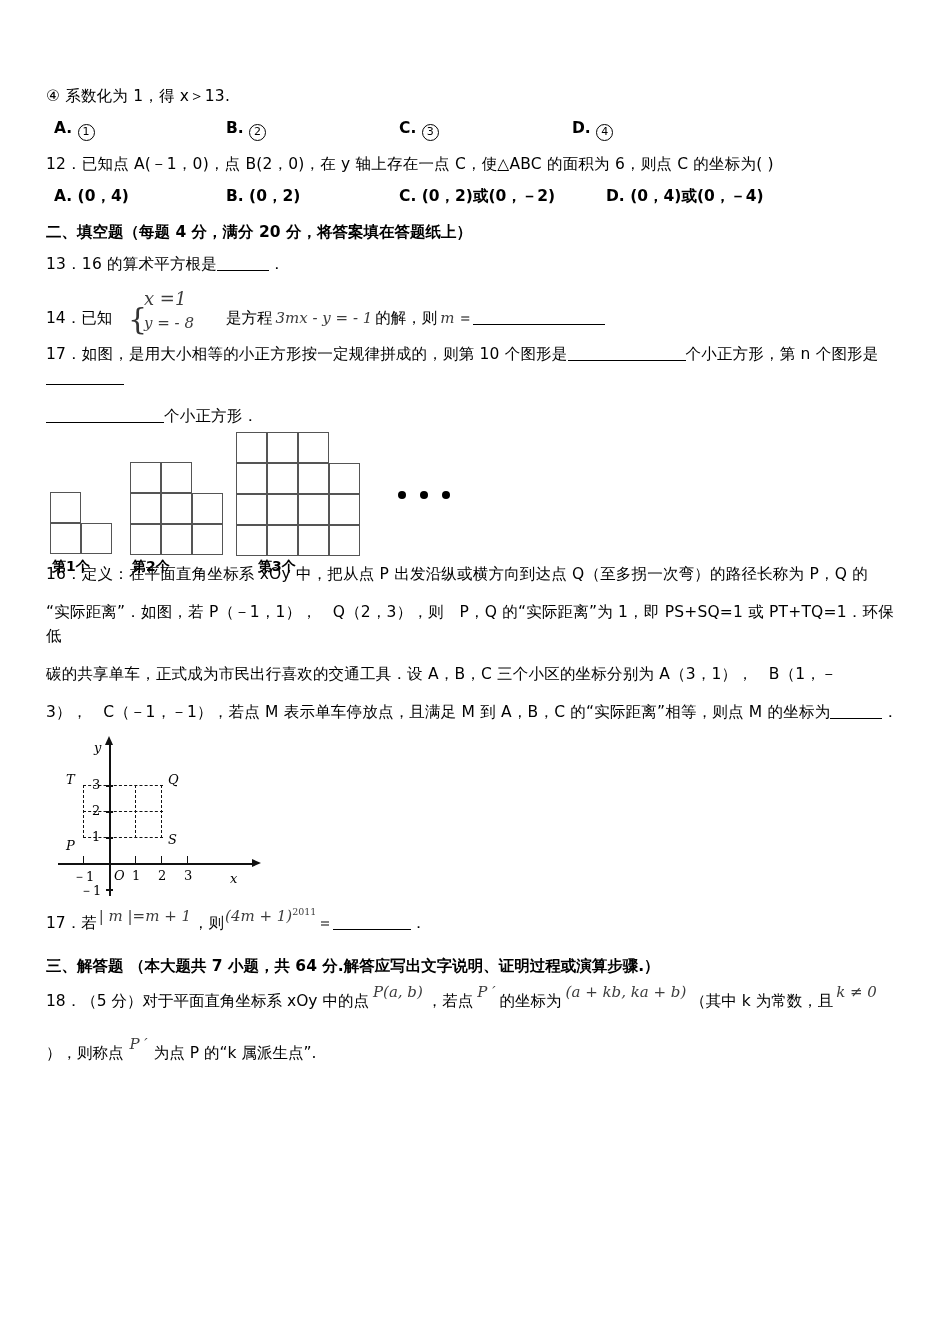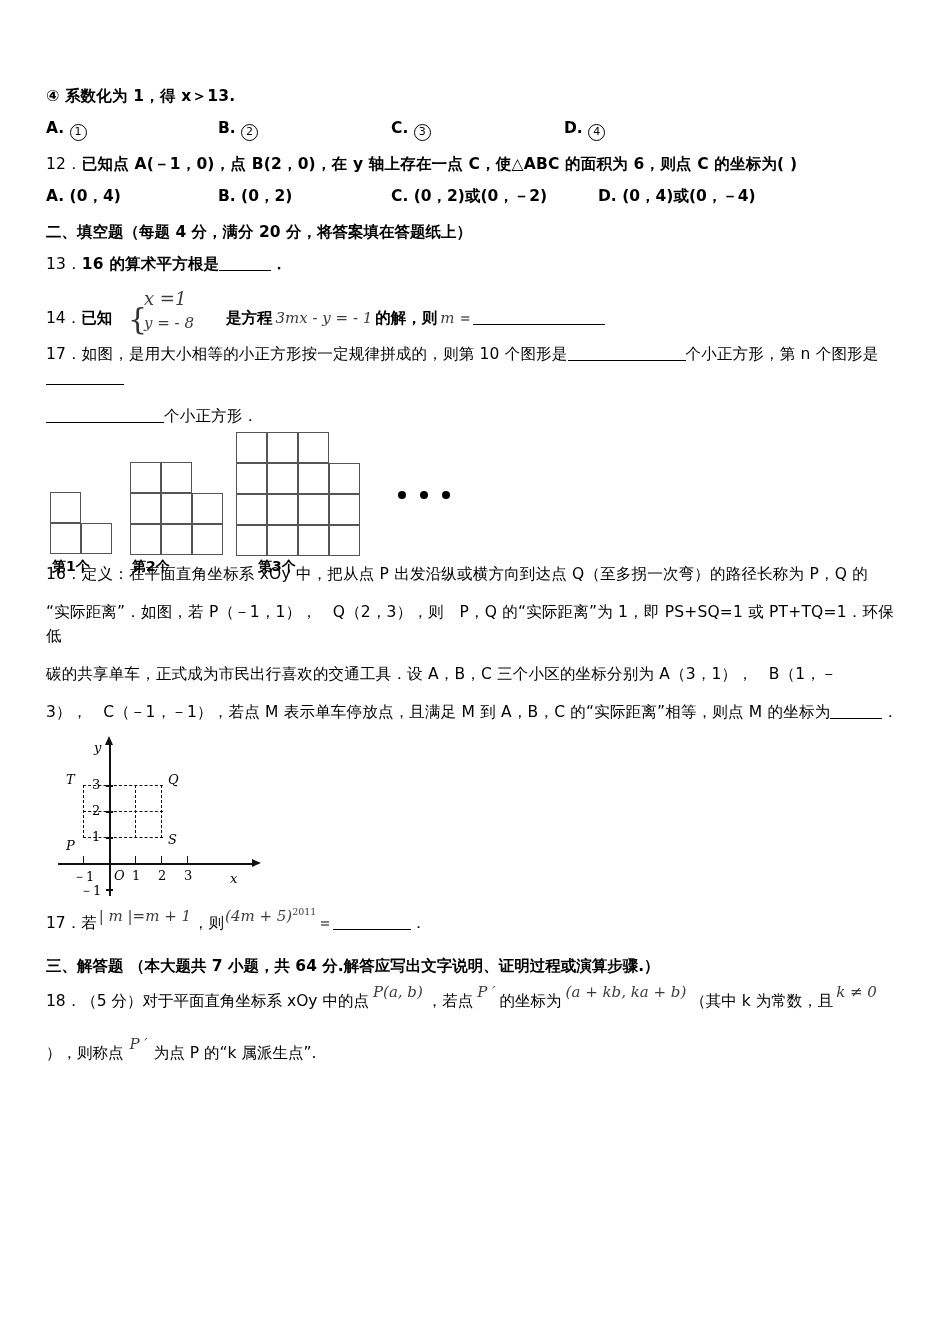"④ 系数化为 1，得 x＞13." .b { font-weight: bold -> normal }
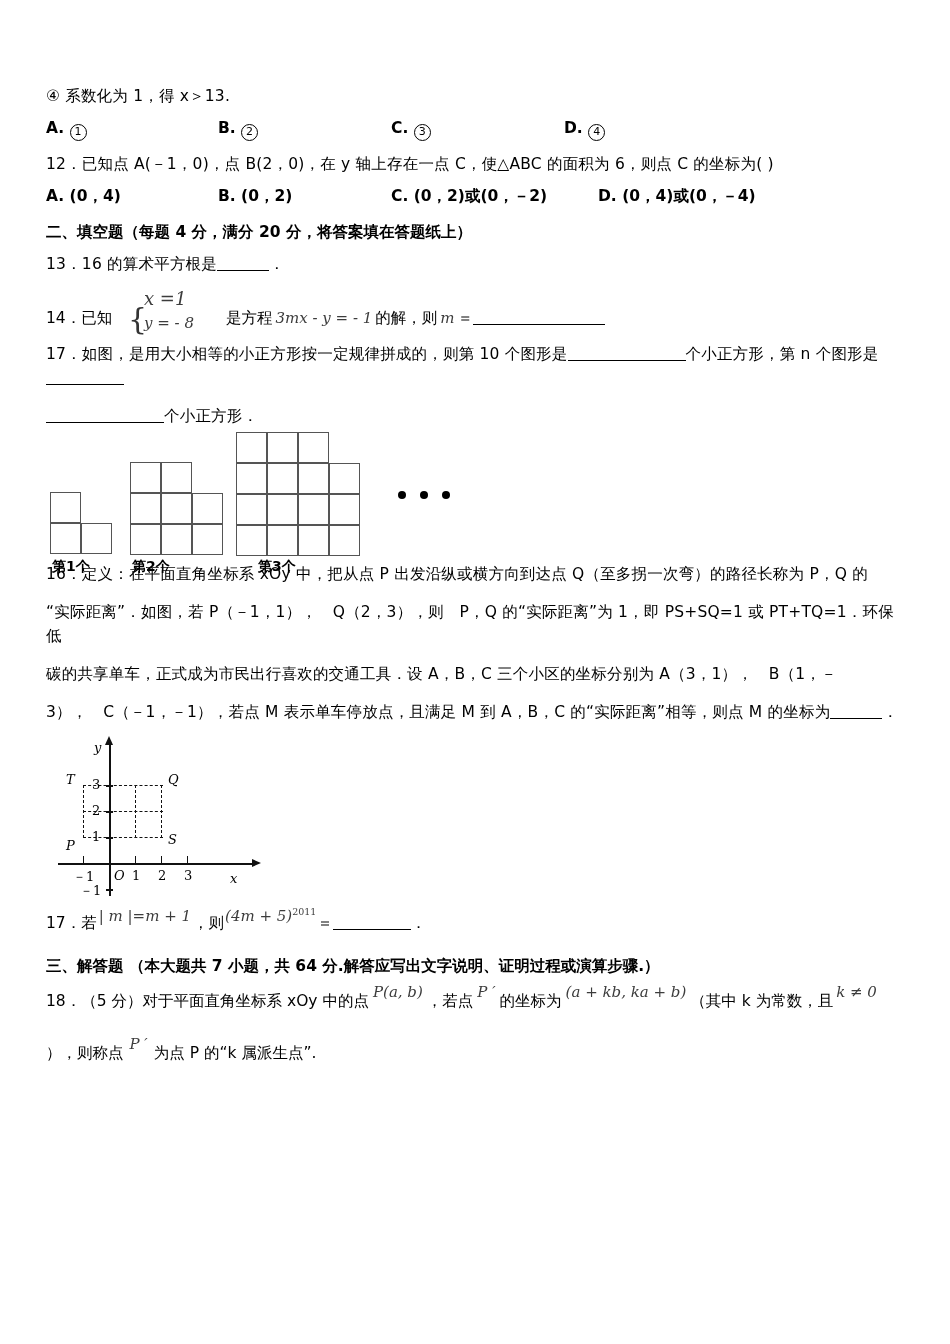"A. 1" .opt-row { margin: 0 0 11px 0 -> 0 0 11px 8px }
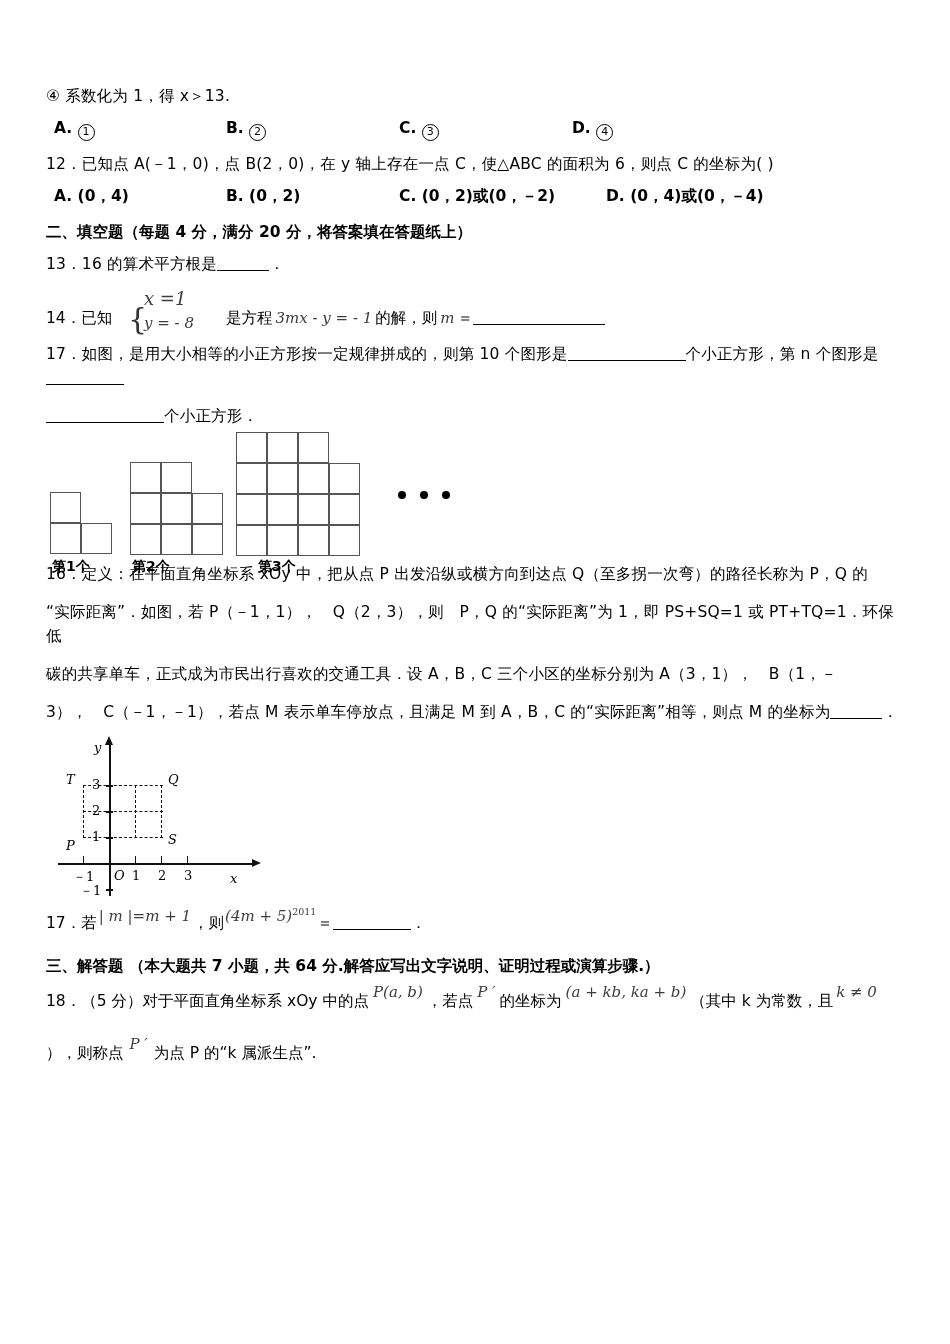"(4m + 5)" span { text: 5 -> 1 }
